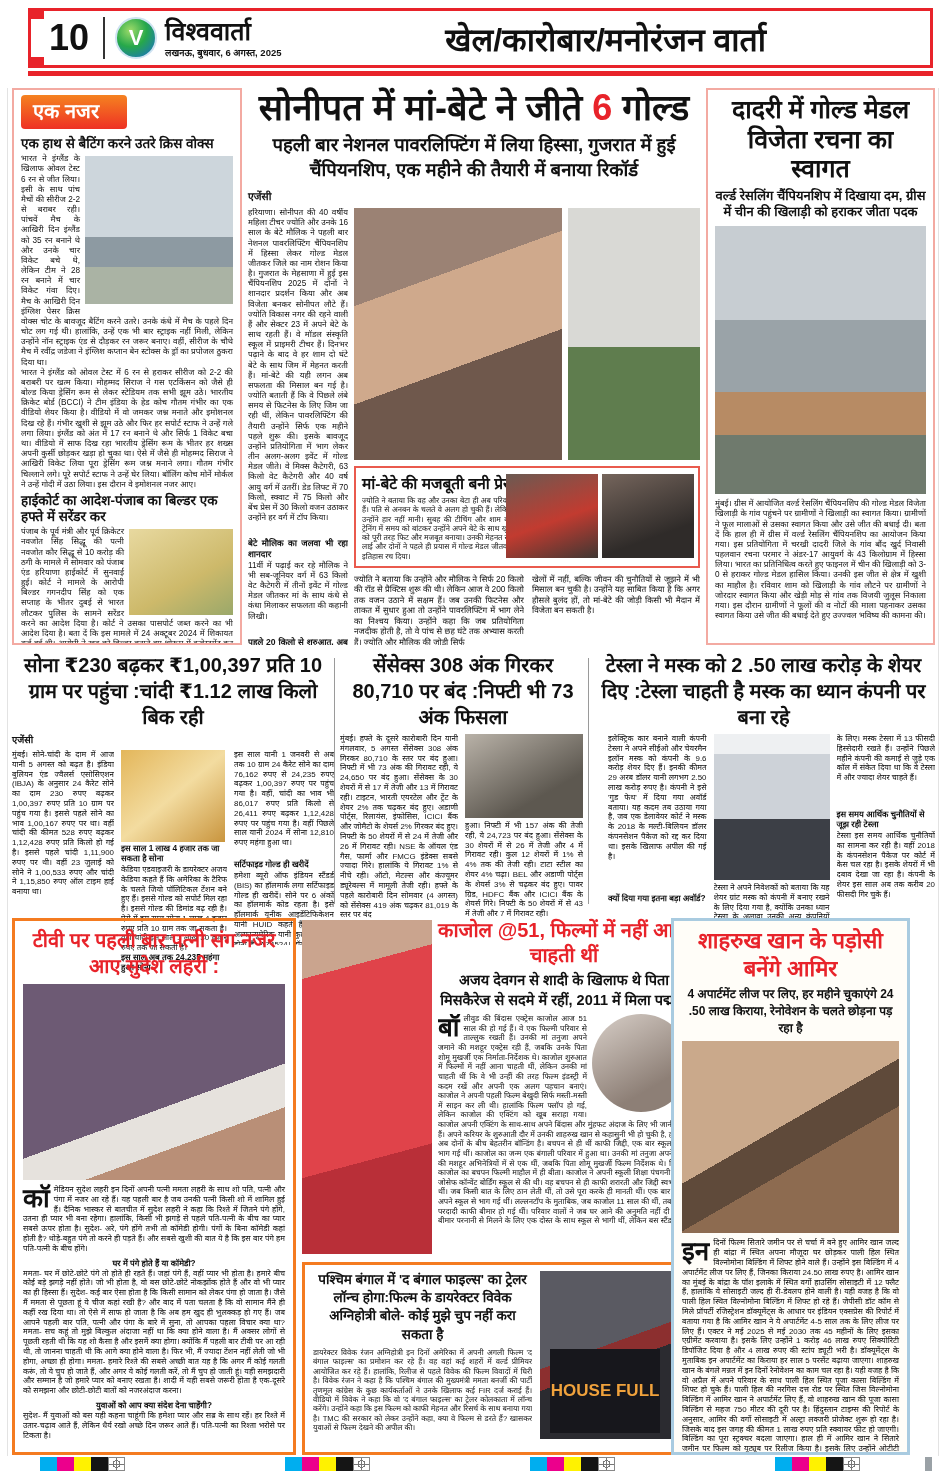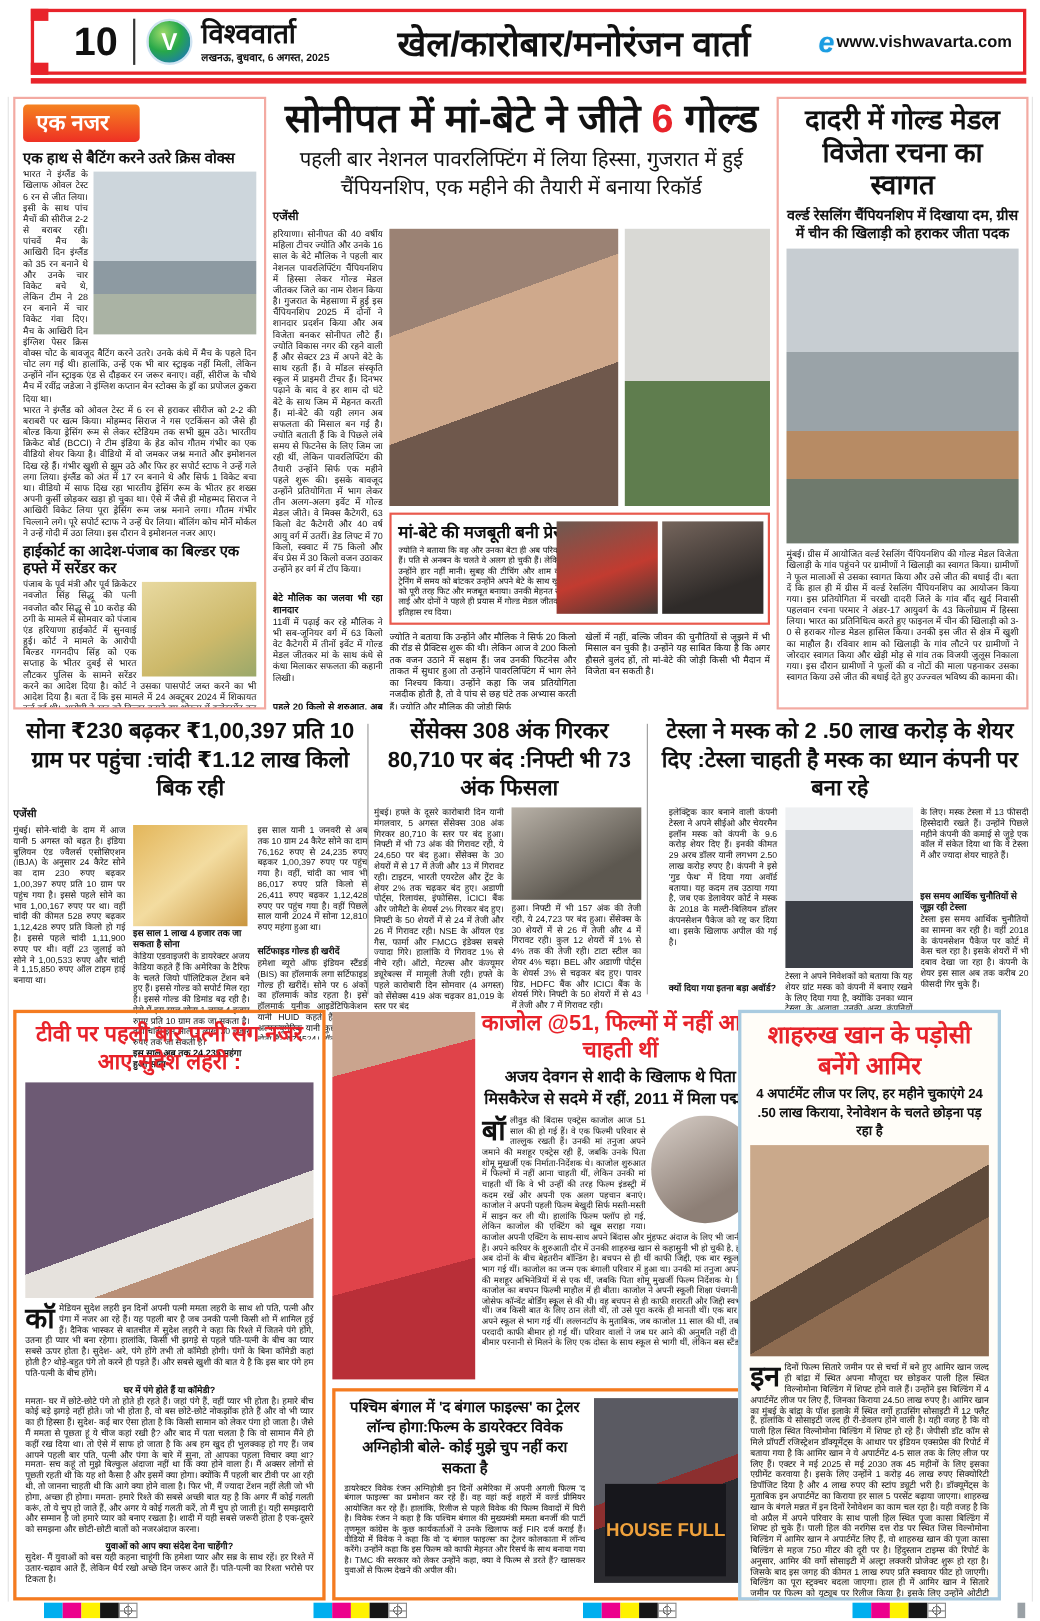"10" .pagenum { padding: 0 14px 0 36px -> 0 14px 0 18px }
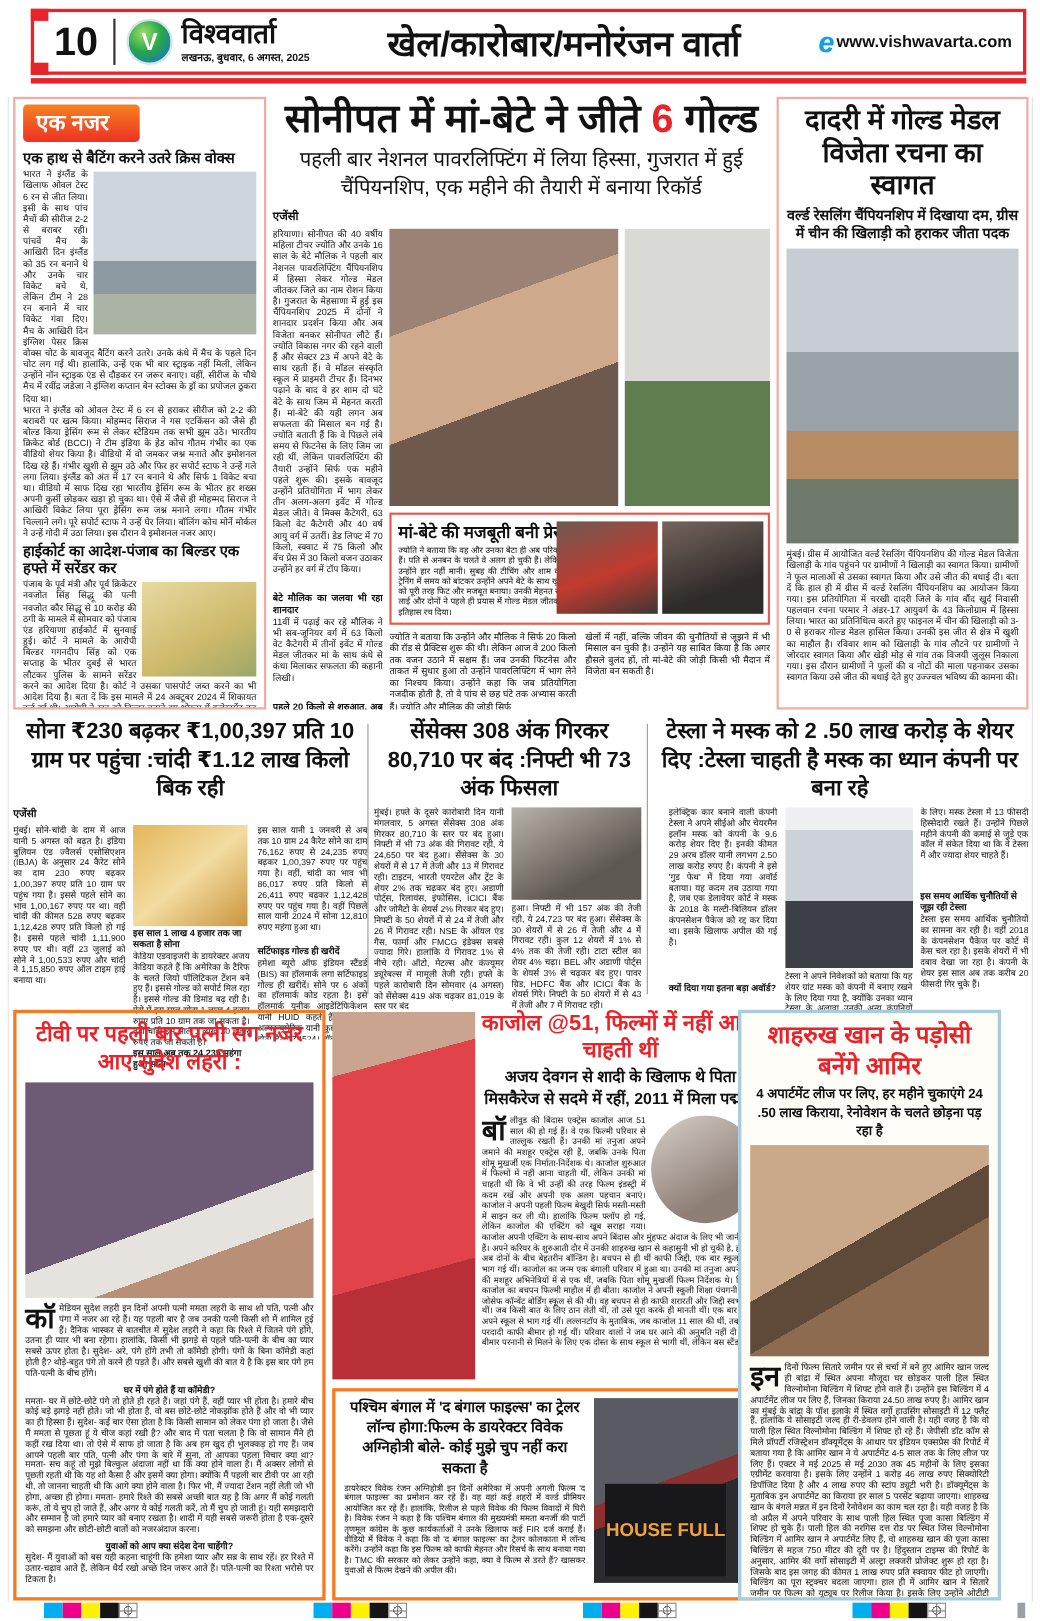"www.vishwavarta.com" div.webwrap { html: <div> <span></span> <span>www.vishwavarta.com</span> </div> -> none }
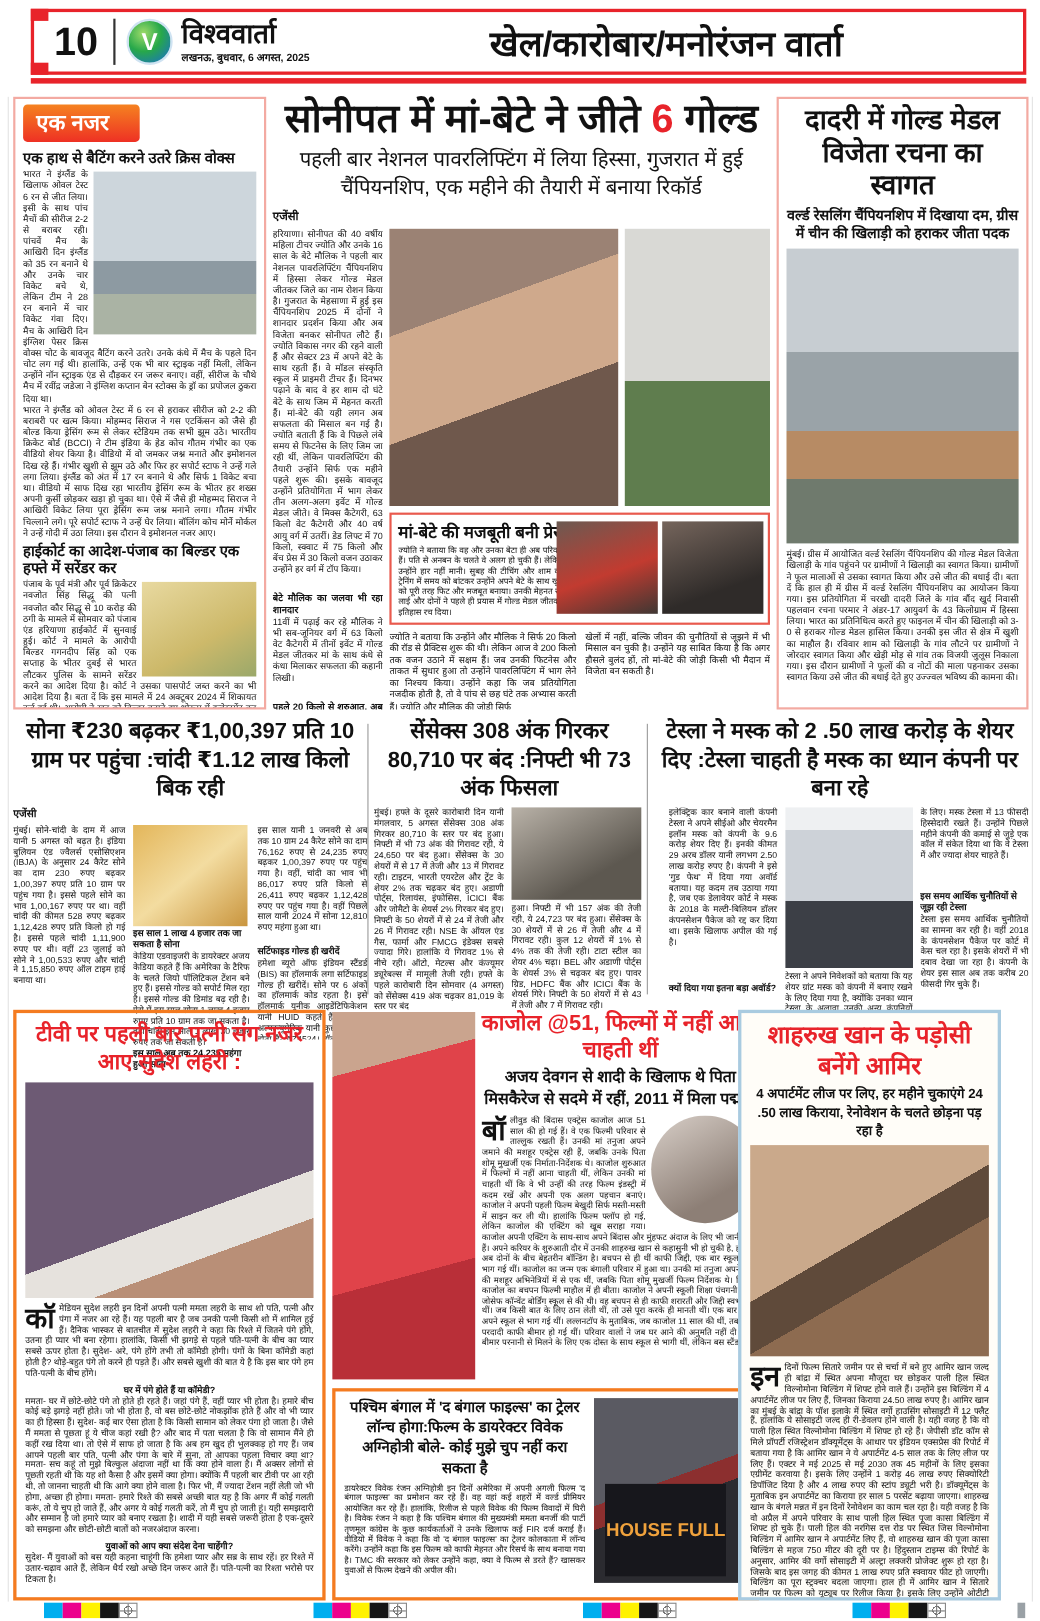"पहली बार नेशनल पावरलिफ्टिंग में" .leadsub { font-weight: normal -> bold }
